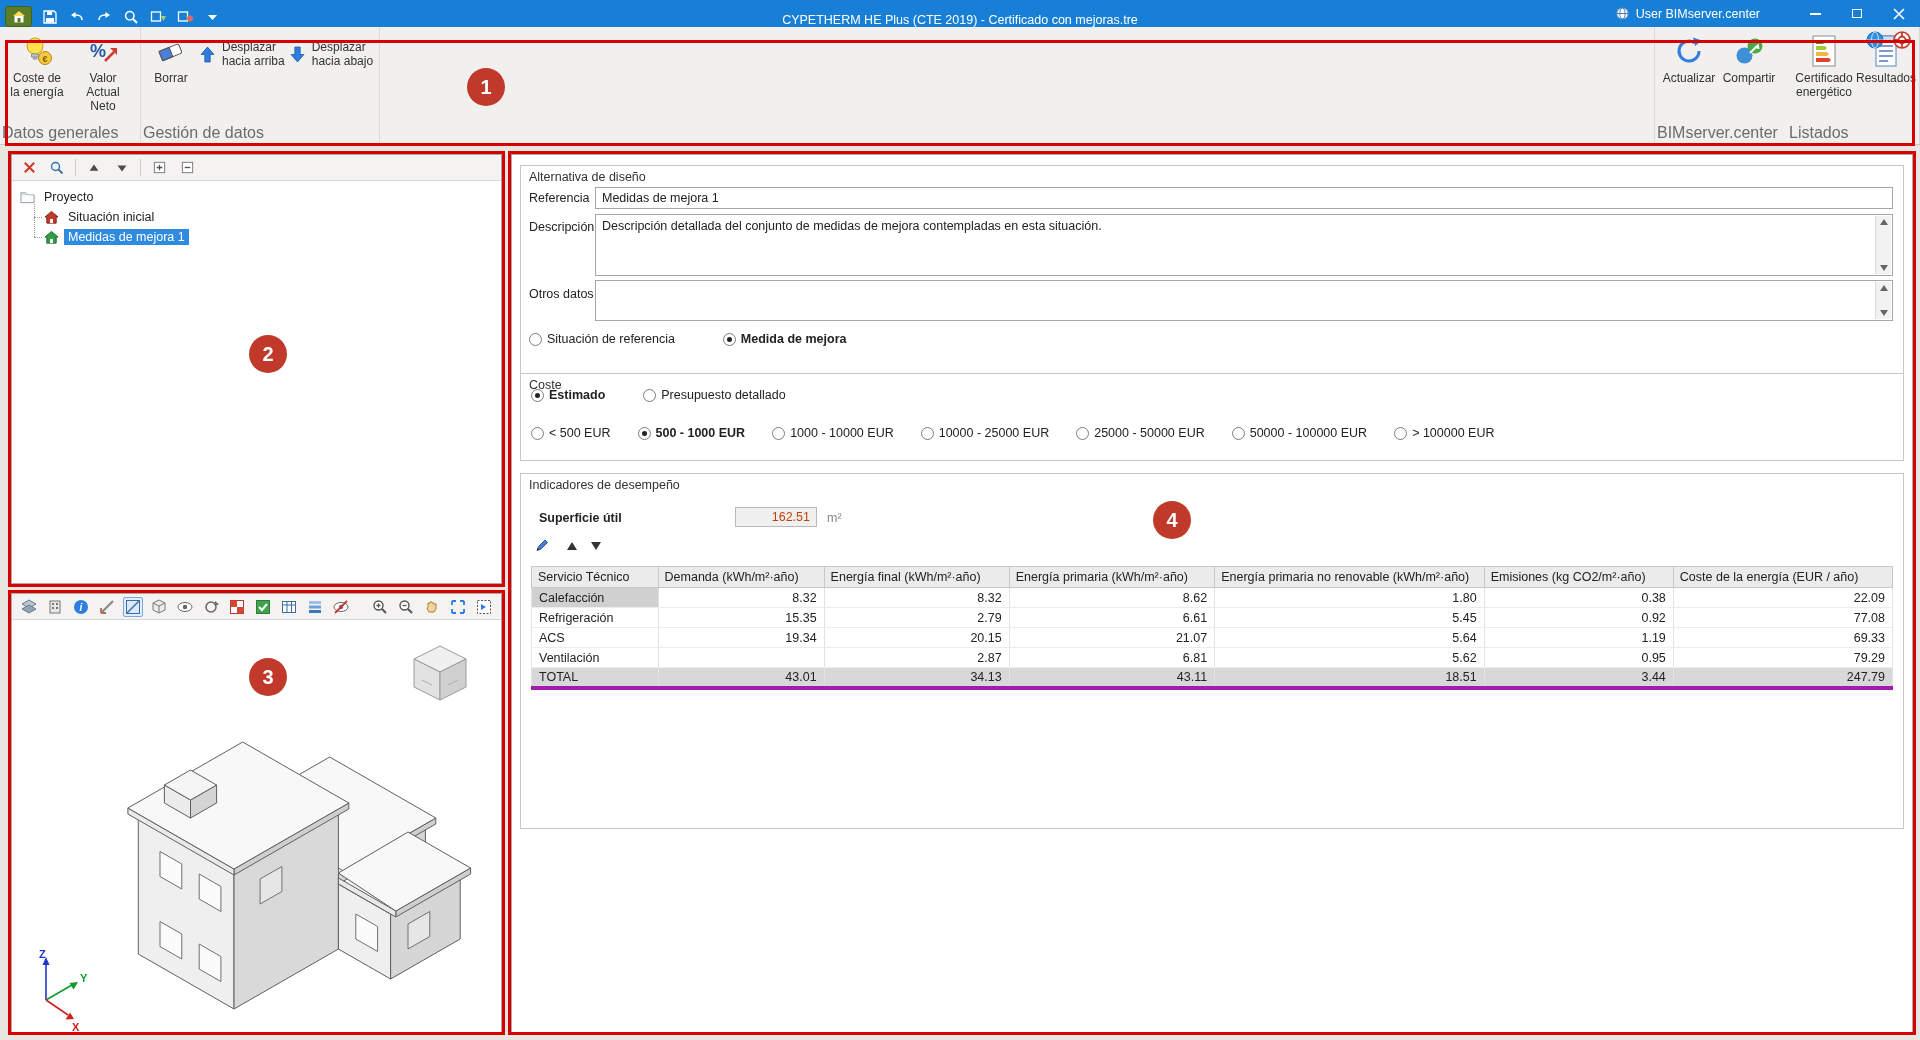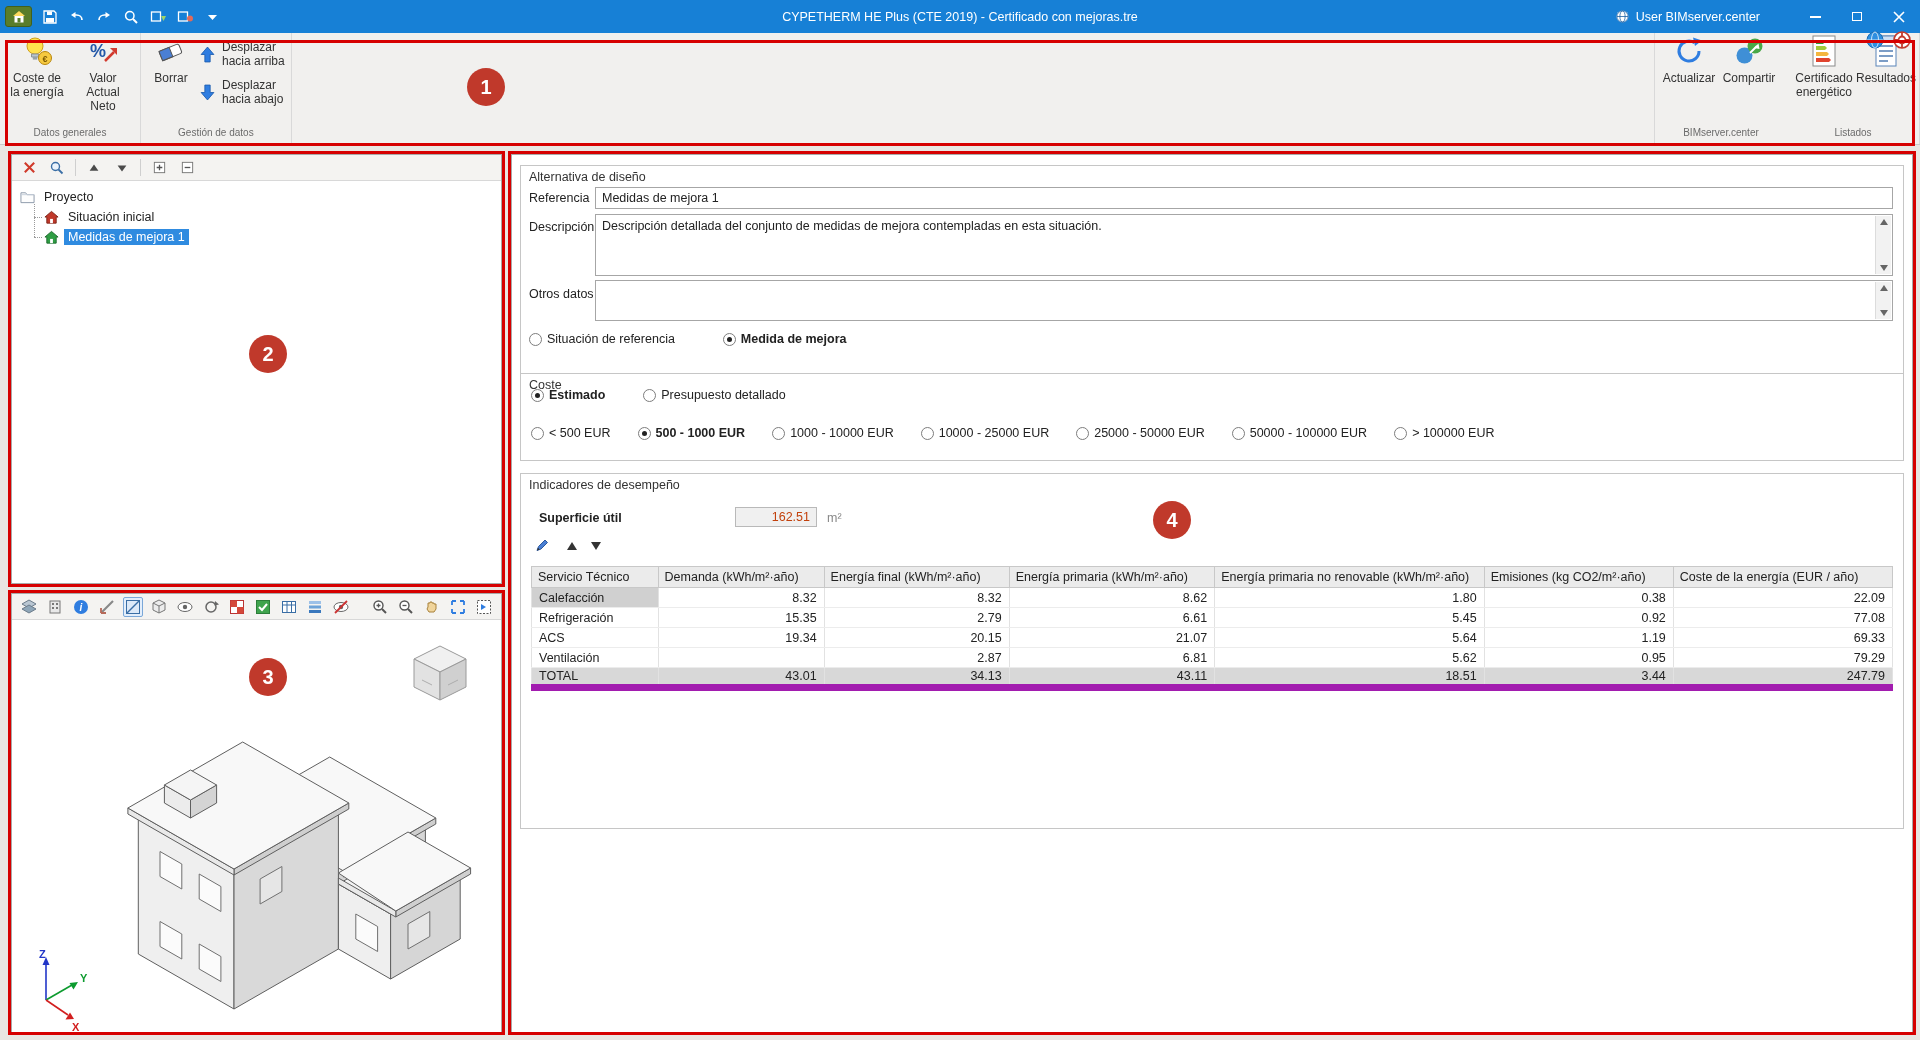"CYPETHERM HE Plus (CTE 2019)" .titlebar { align-items: center -> flex-end; height: 33px -> 27px }
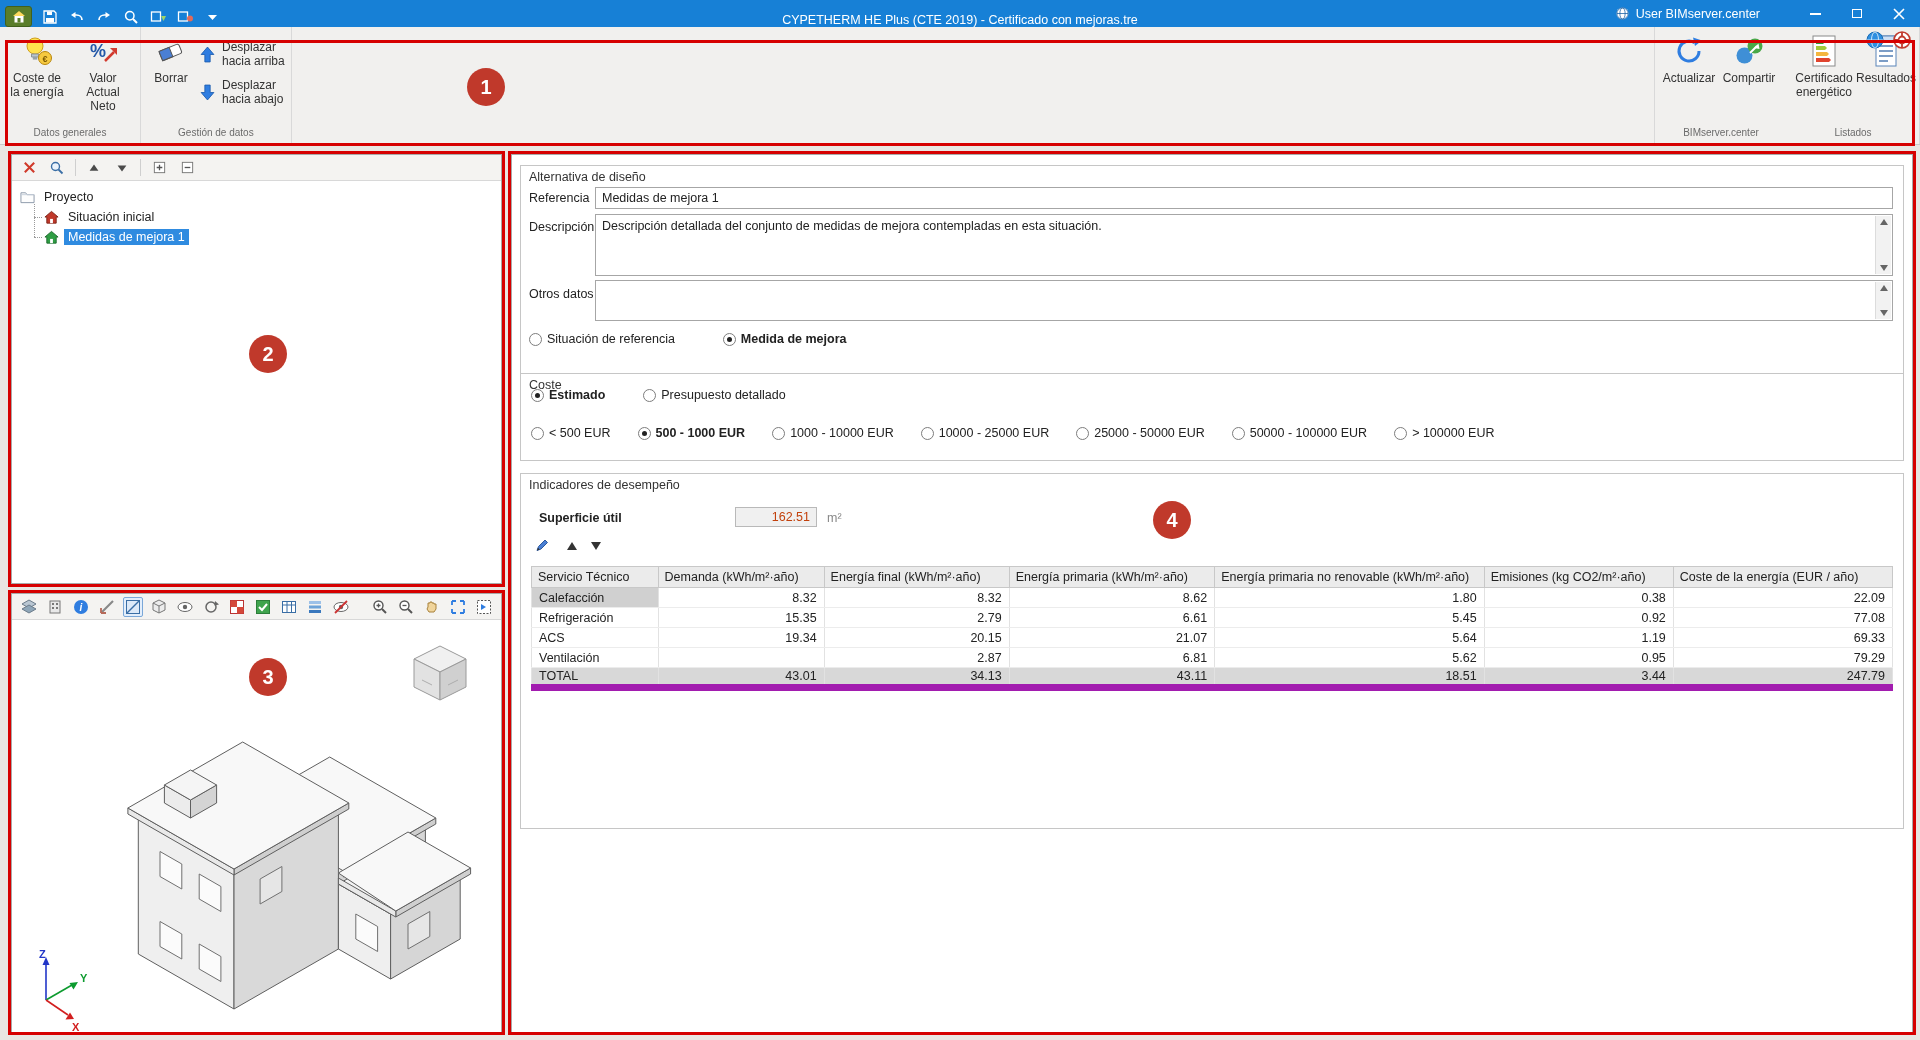"Desplazar" .rstack { flex-direction: column -> row }
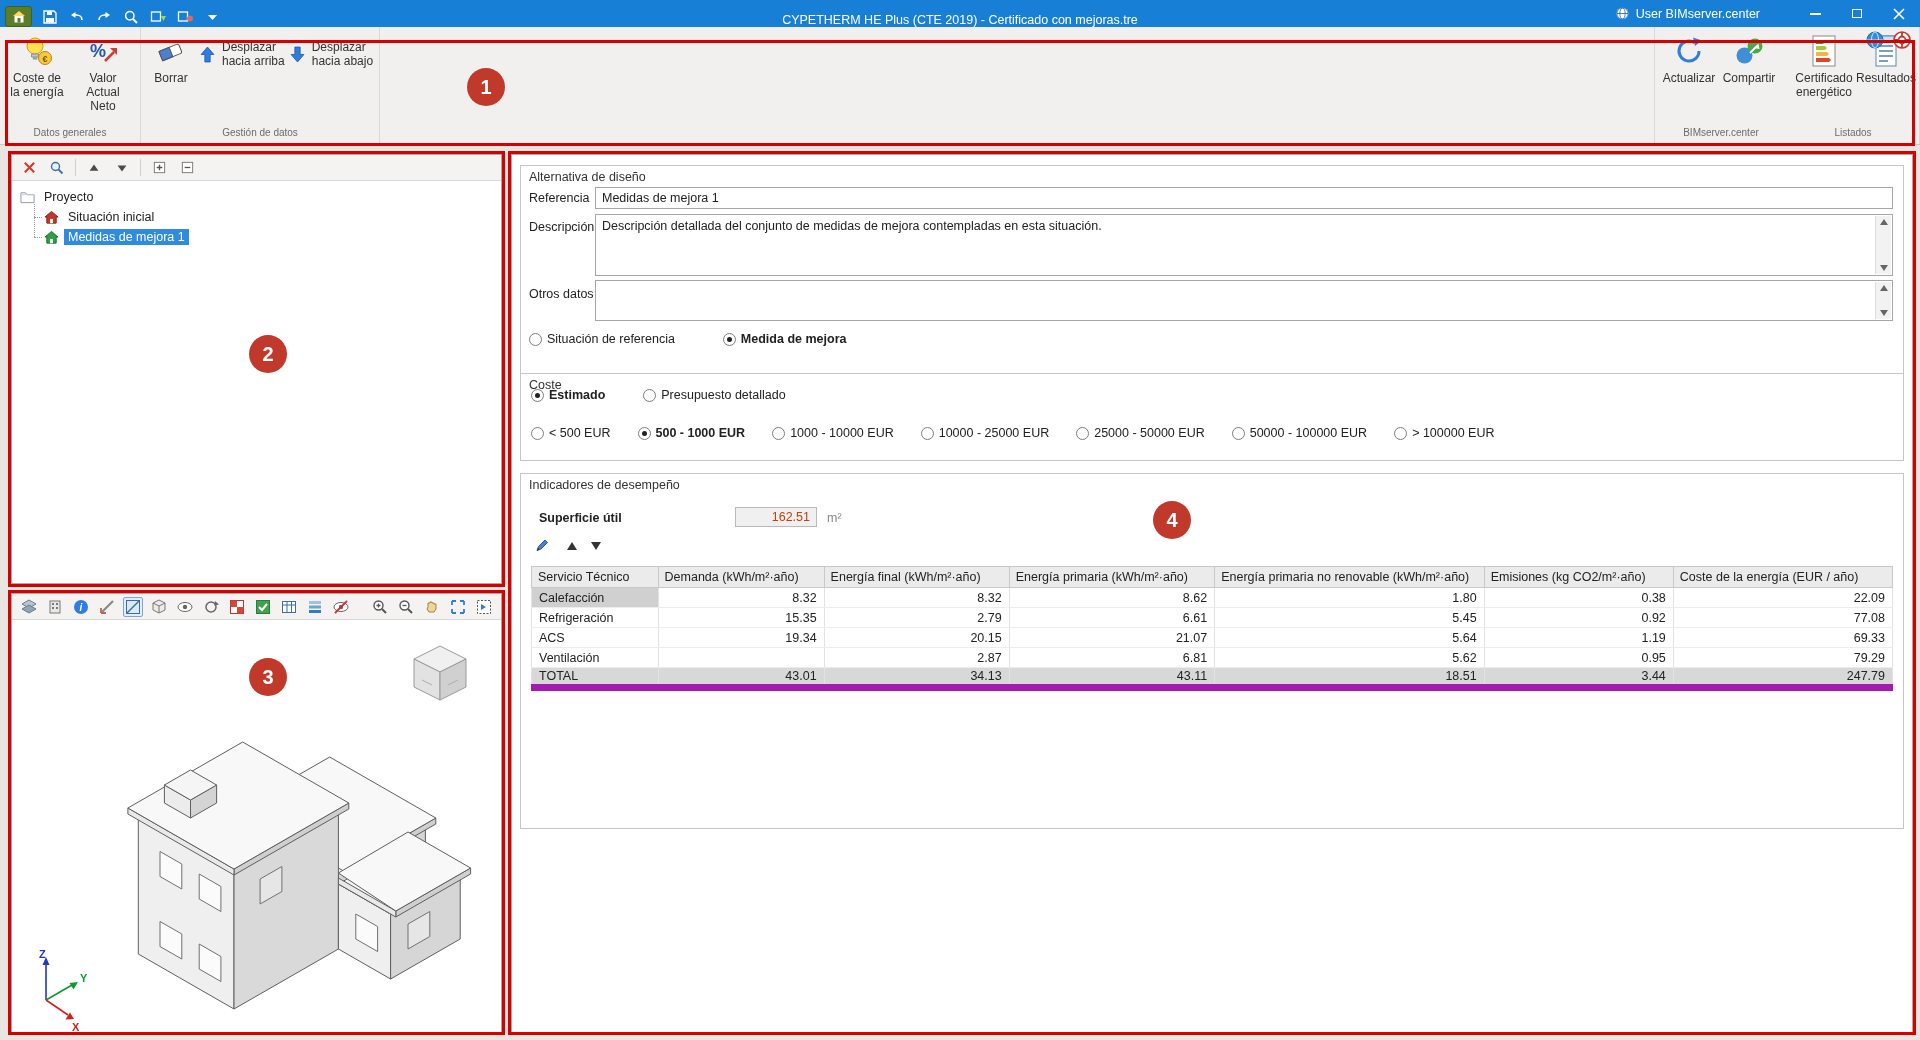"Datos generales" .rgroup-label { font-size: 10px -> 16px; text-align: center -> left }
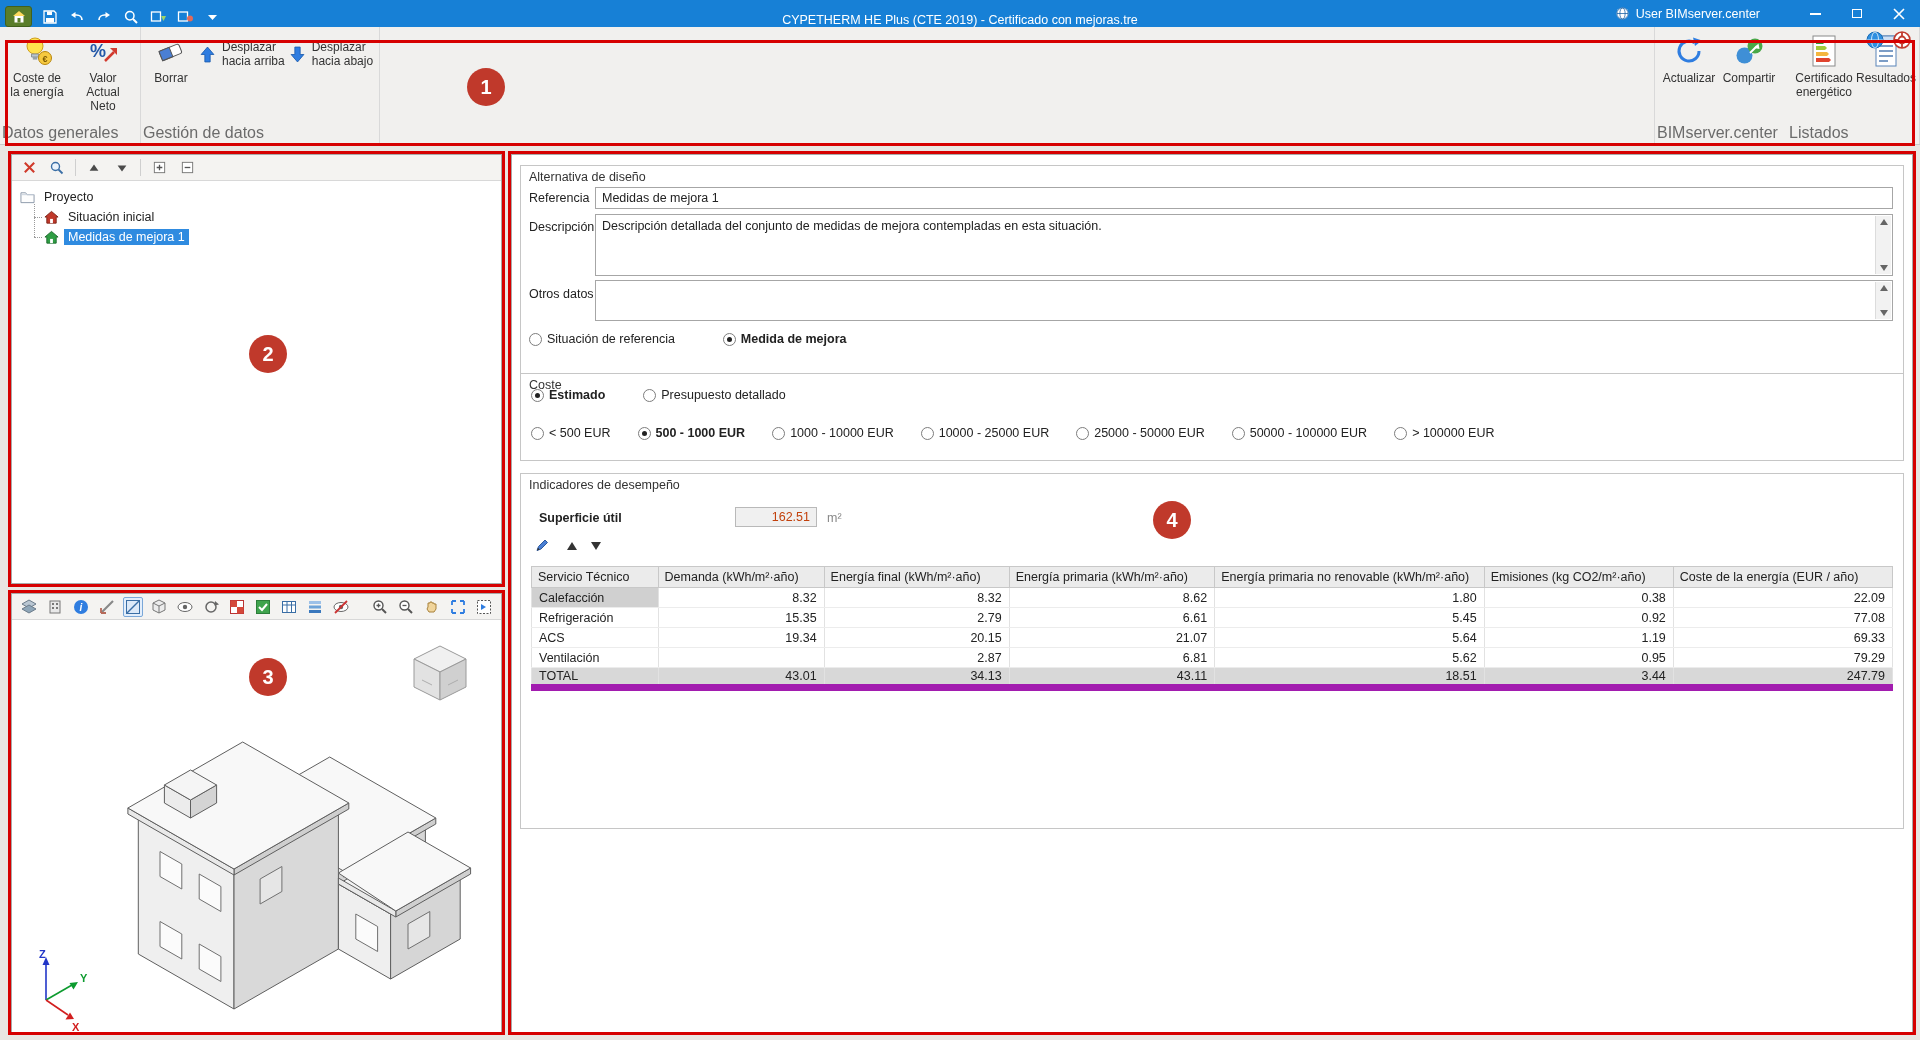"TOTAL" .tbl tr.total td { border-bottom: 7px solid #a21caf -> 4px solid #a21caf }
